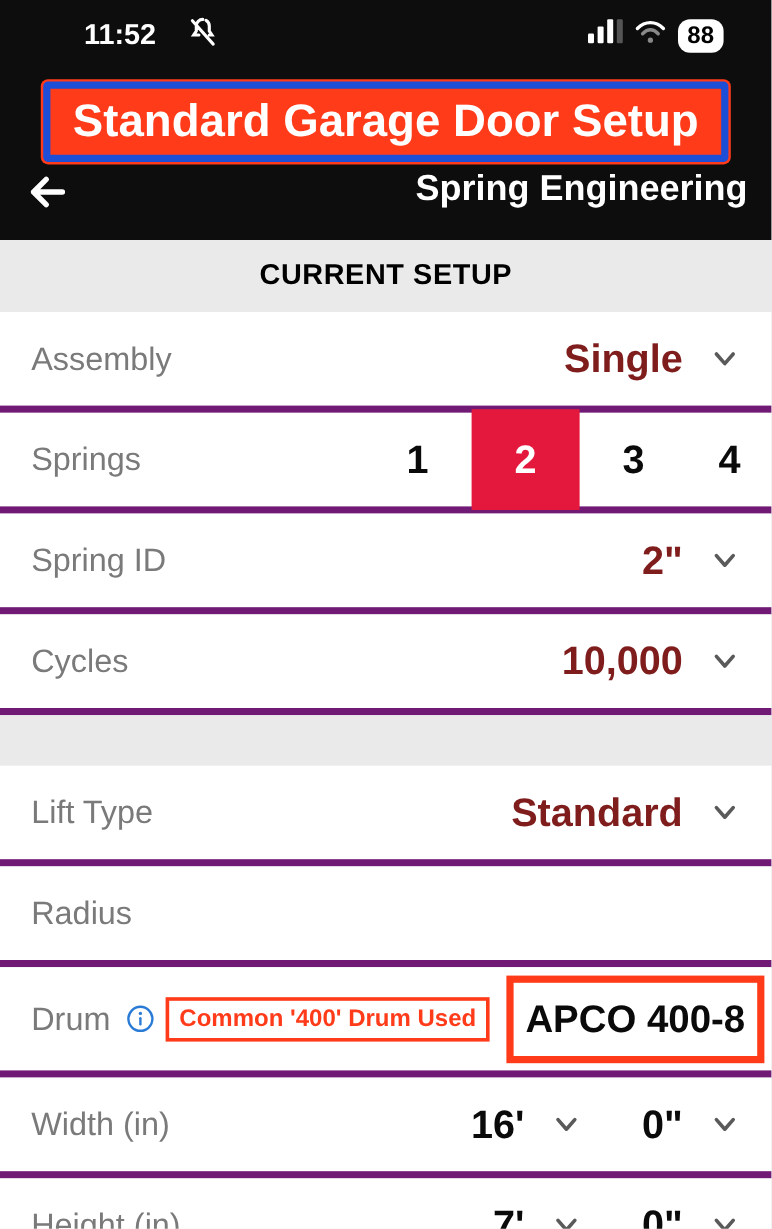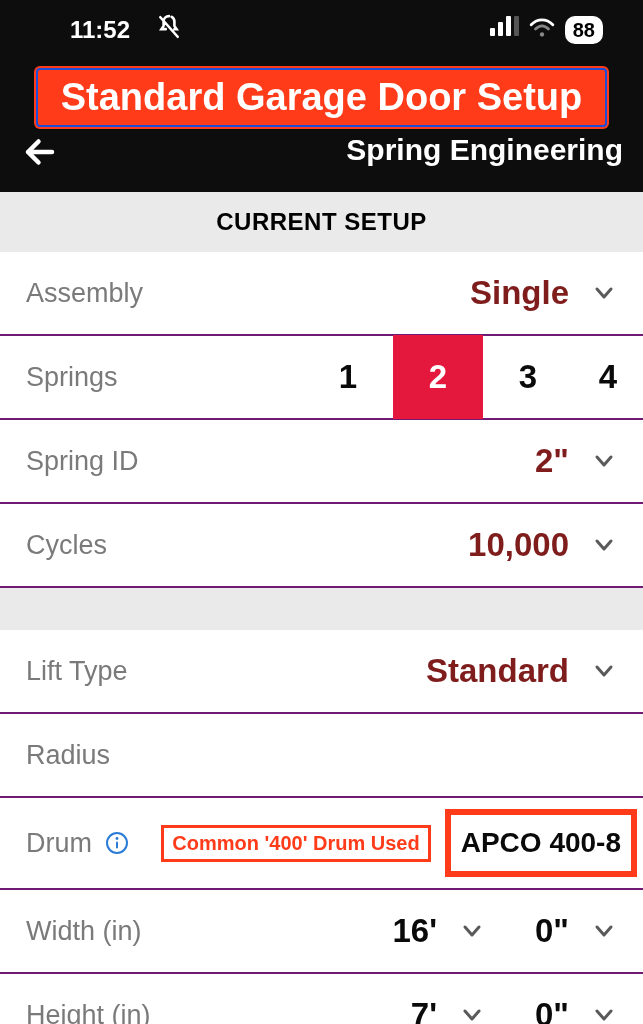"Standard Garage Door Setup" .highlight-box { border: 2px solid #1d4ed8 -> 6px solid #1d4ed8 }
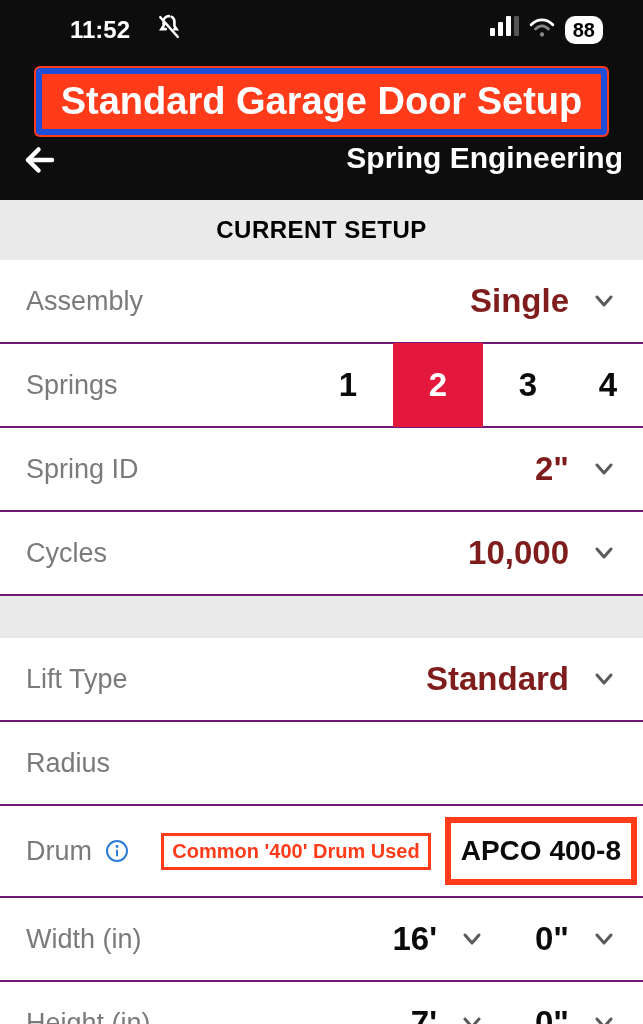"Assembly" .row { border-bottom: 2px solid #701a75 -> 6px solid #701a75 }
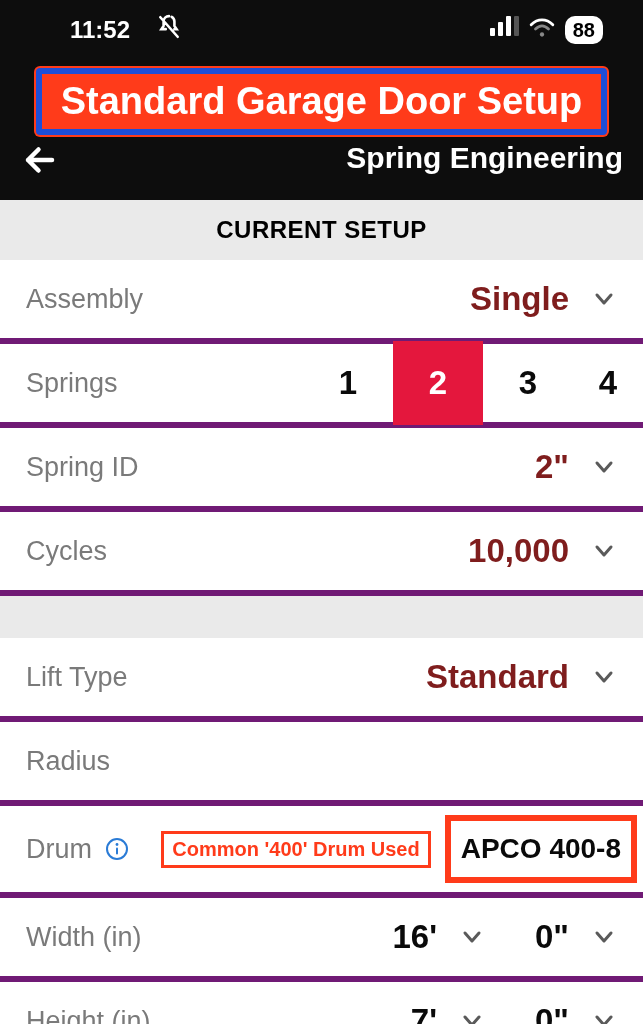"APCO 400-8" .drum-value-box { font-size: 28px -> 32px }
